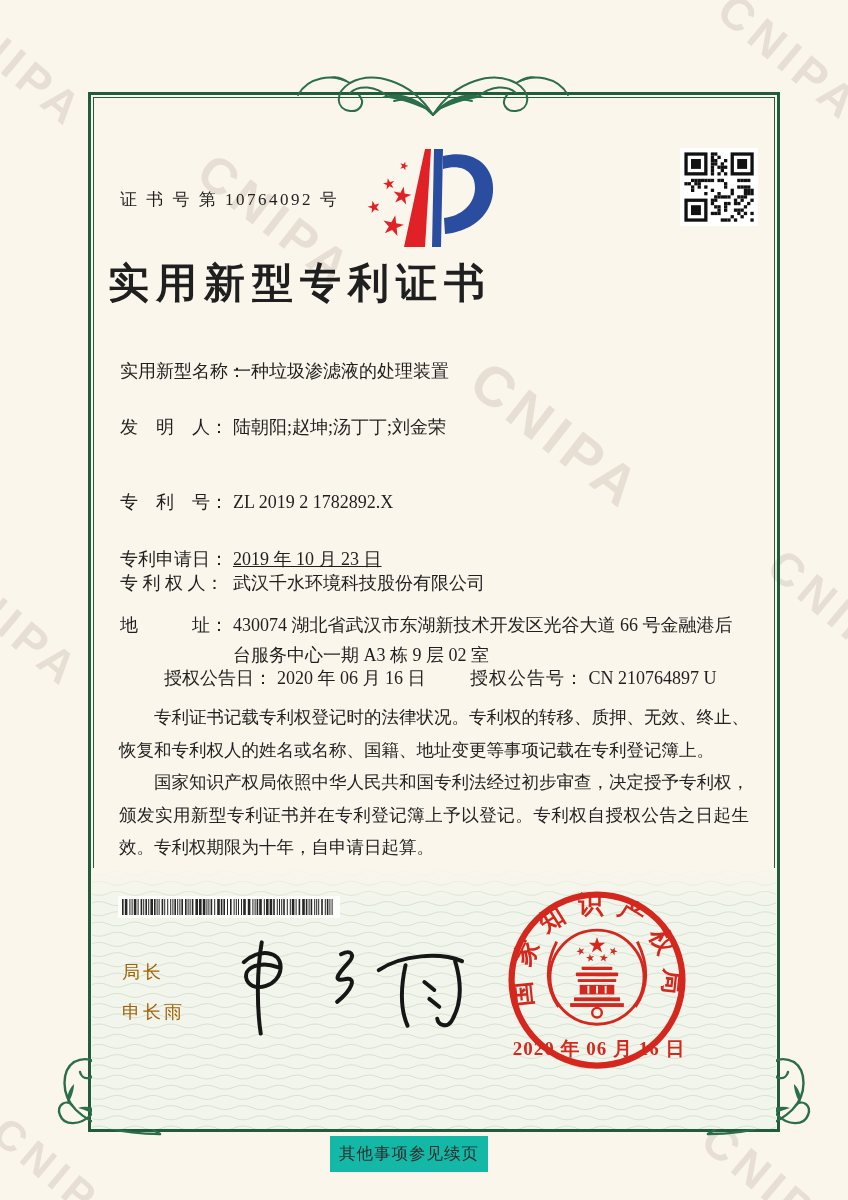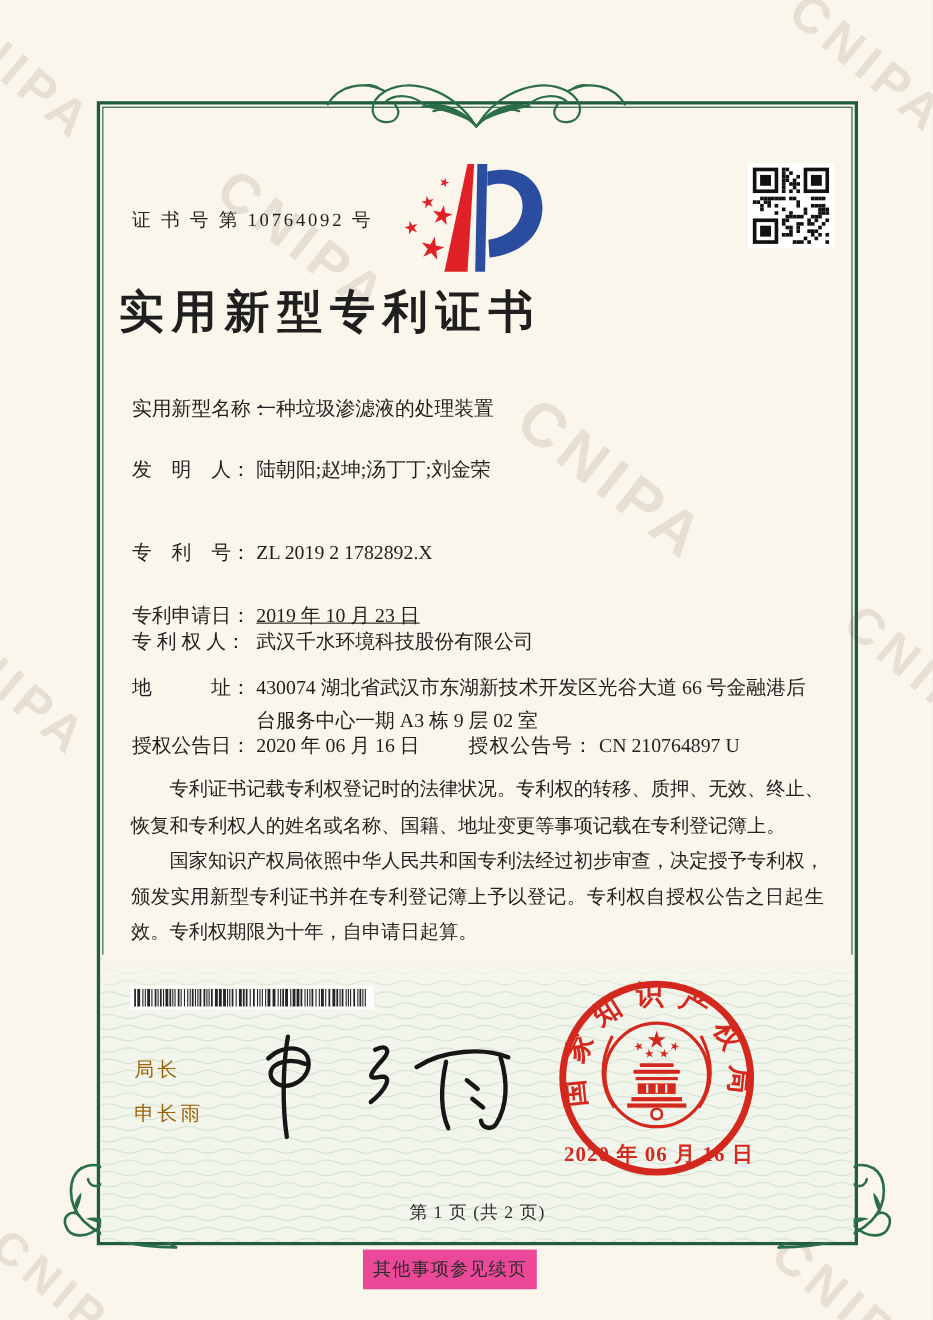"授权公告日：" .r6 { margin-left: none -> 44px }
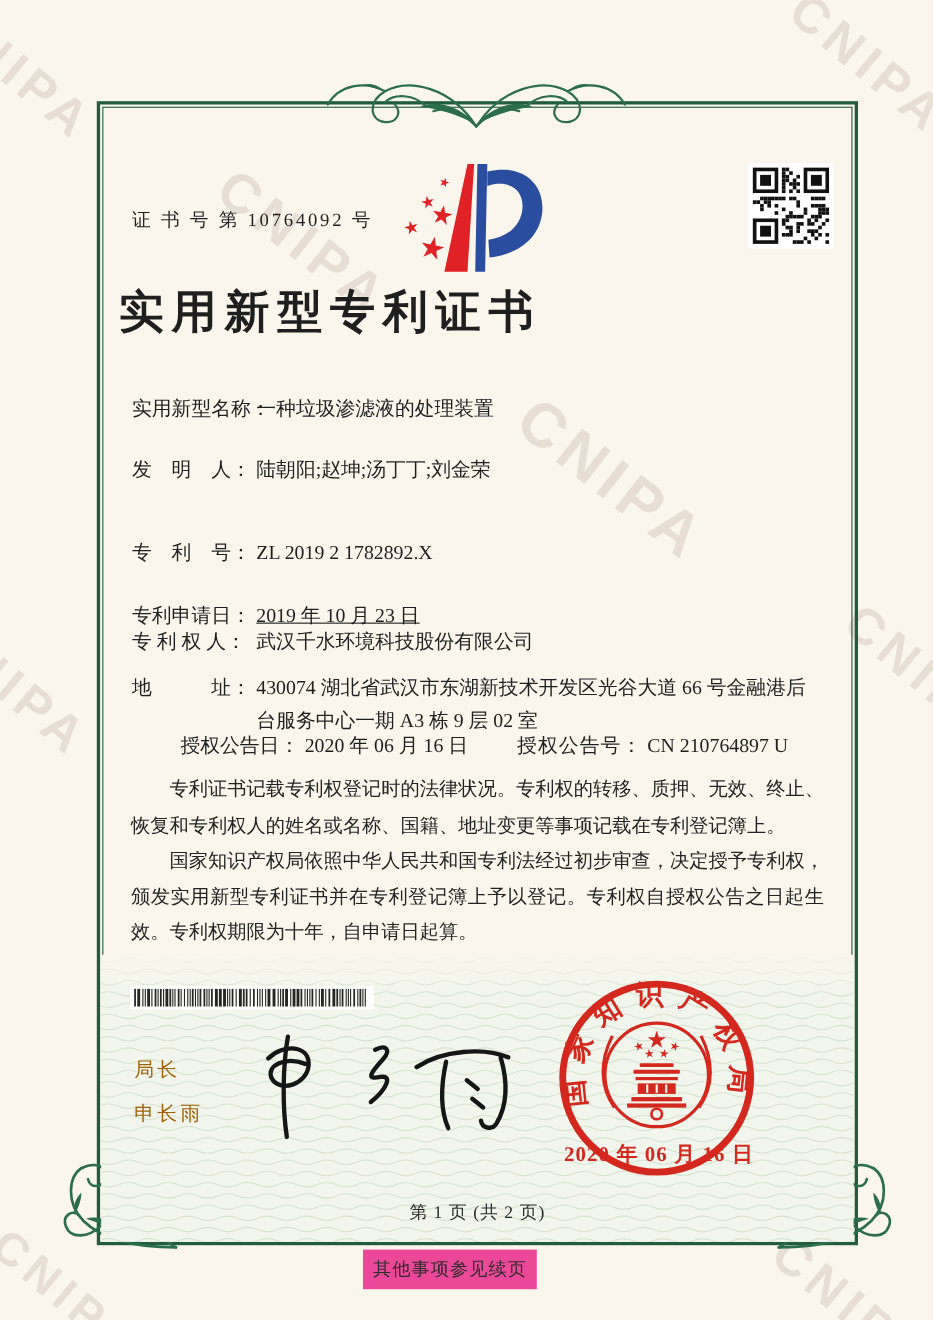"第 1 页 (共 2" div.page-info { html: <div>第 1 页 (共 2 页)</div> -> none }
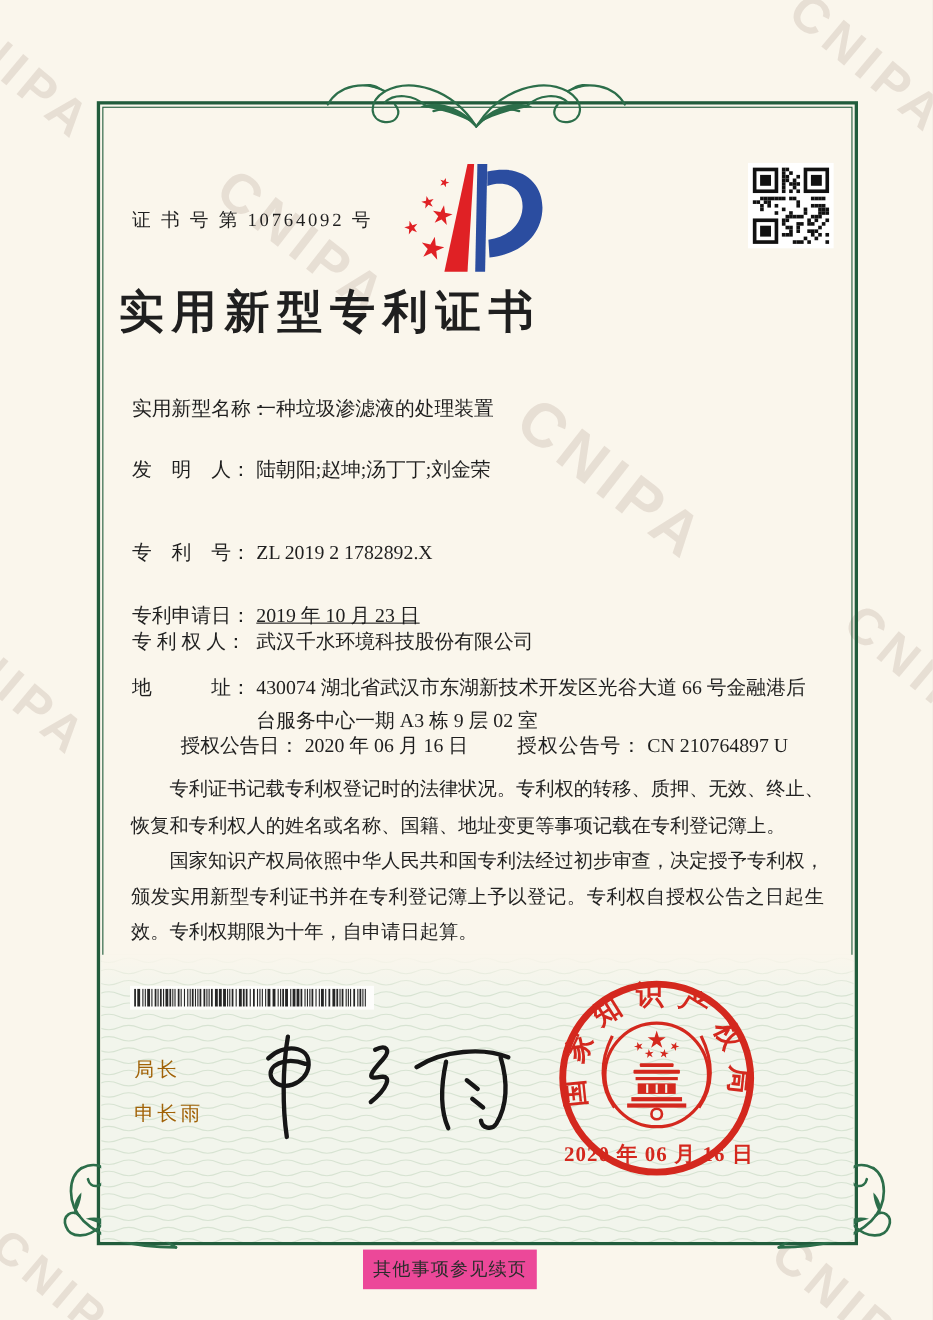"其他事项参见续页" .footer-note { background: #ec4899 -> #14b8a6 }
